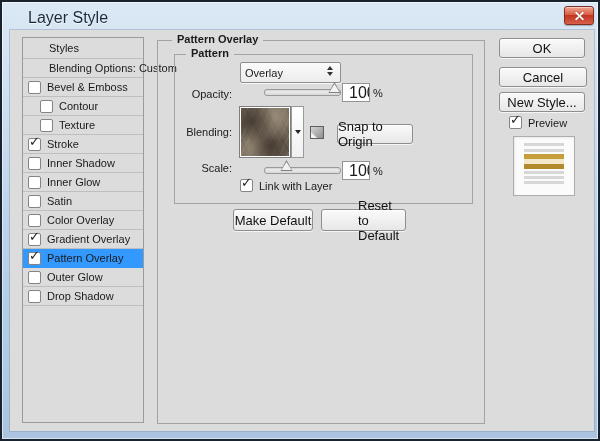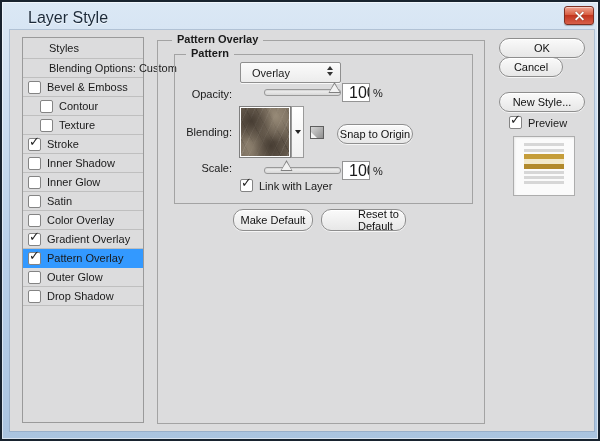"OK" .btn { border-radius: 10px -> 3px; font-size: 11px -> 13px }
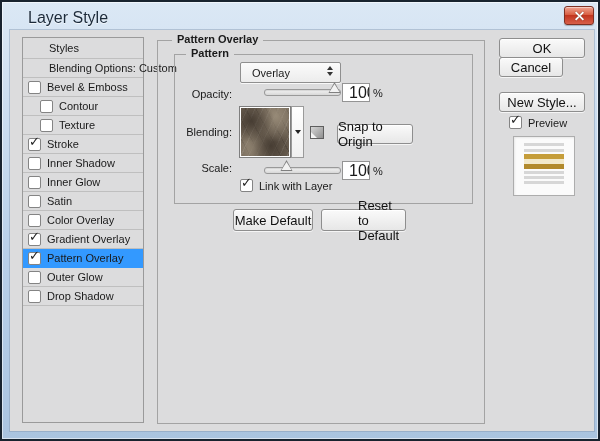"Overlay" .dropdown { padding-left: 11px -> 4px }
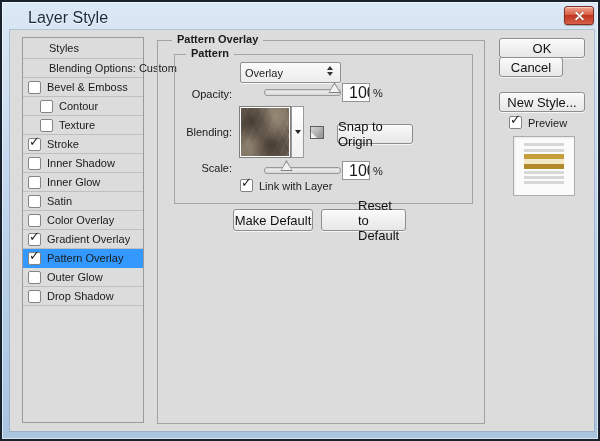"Cancel" div.btn { top: 27px -> 37px; width: 64px -> 88px }
